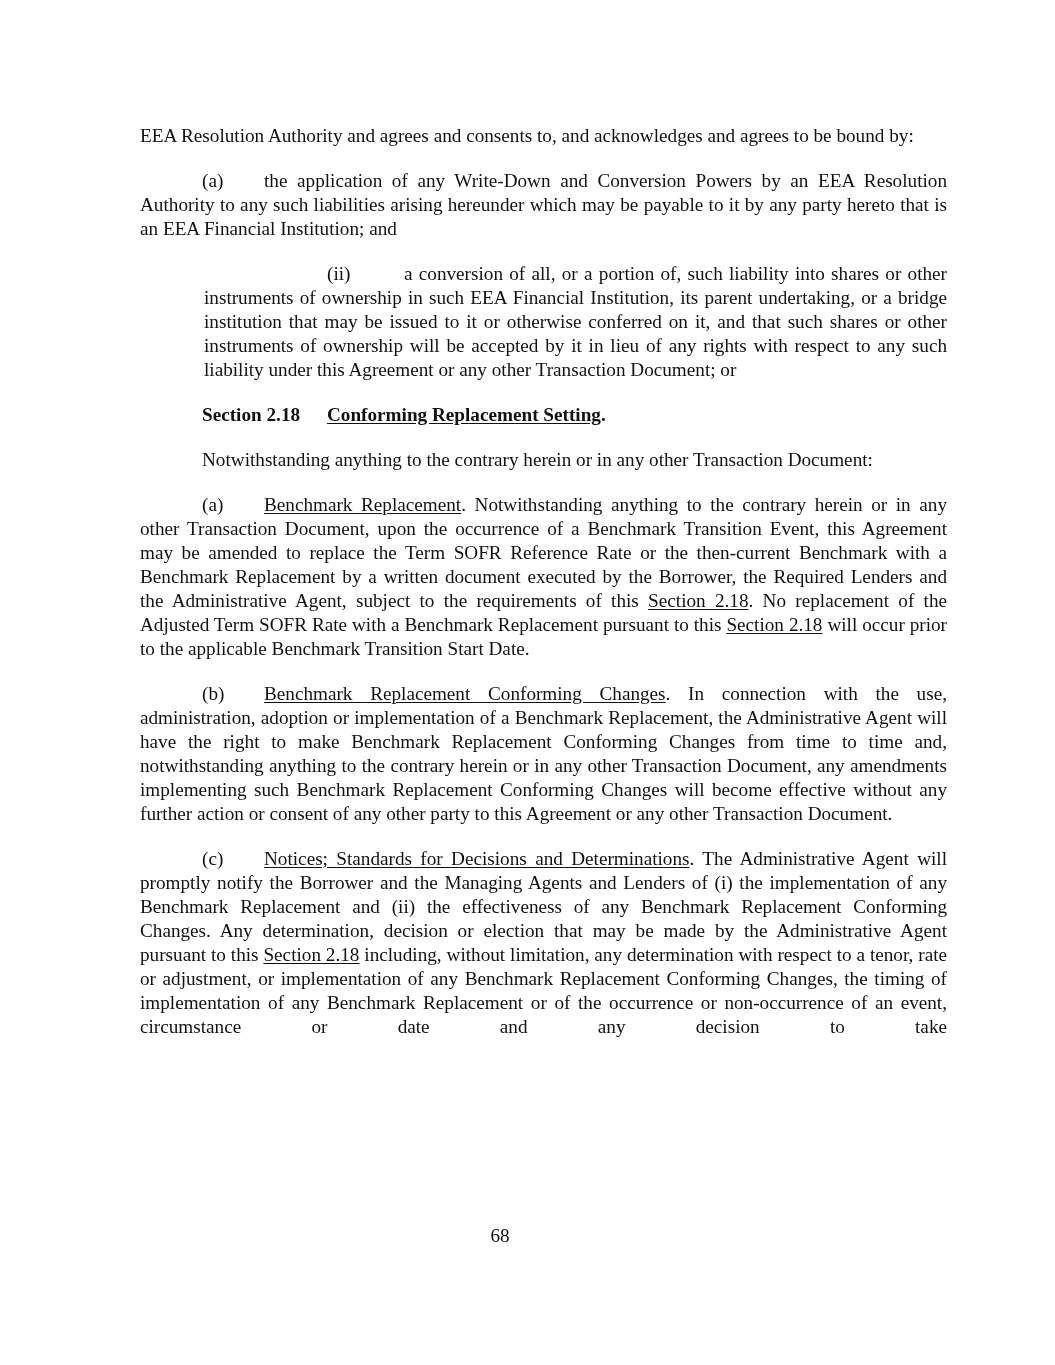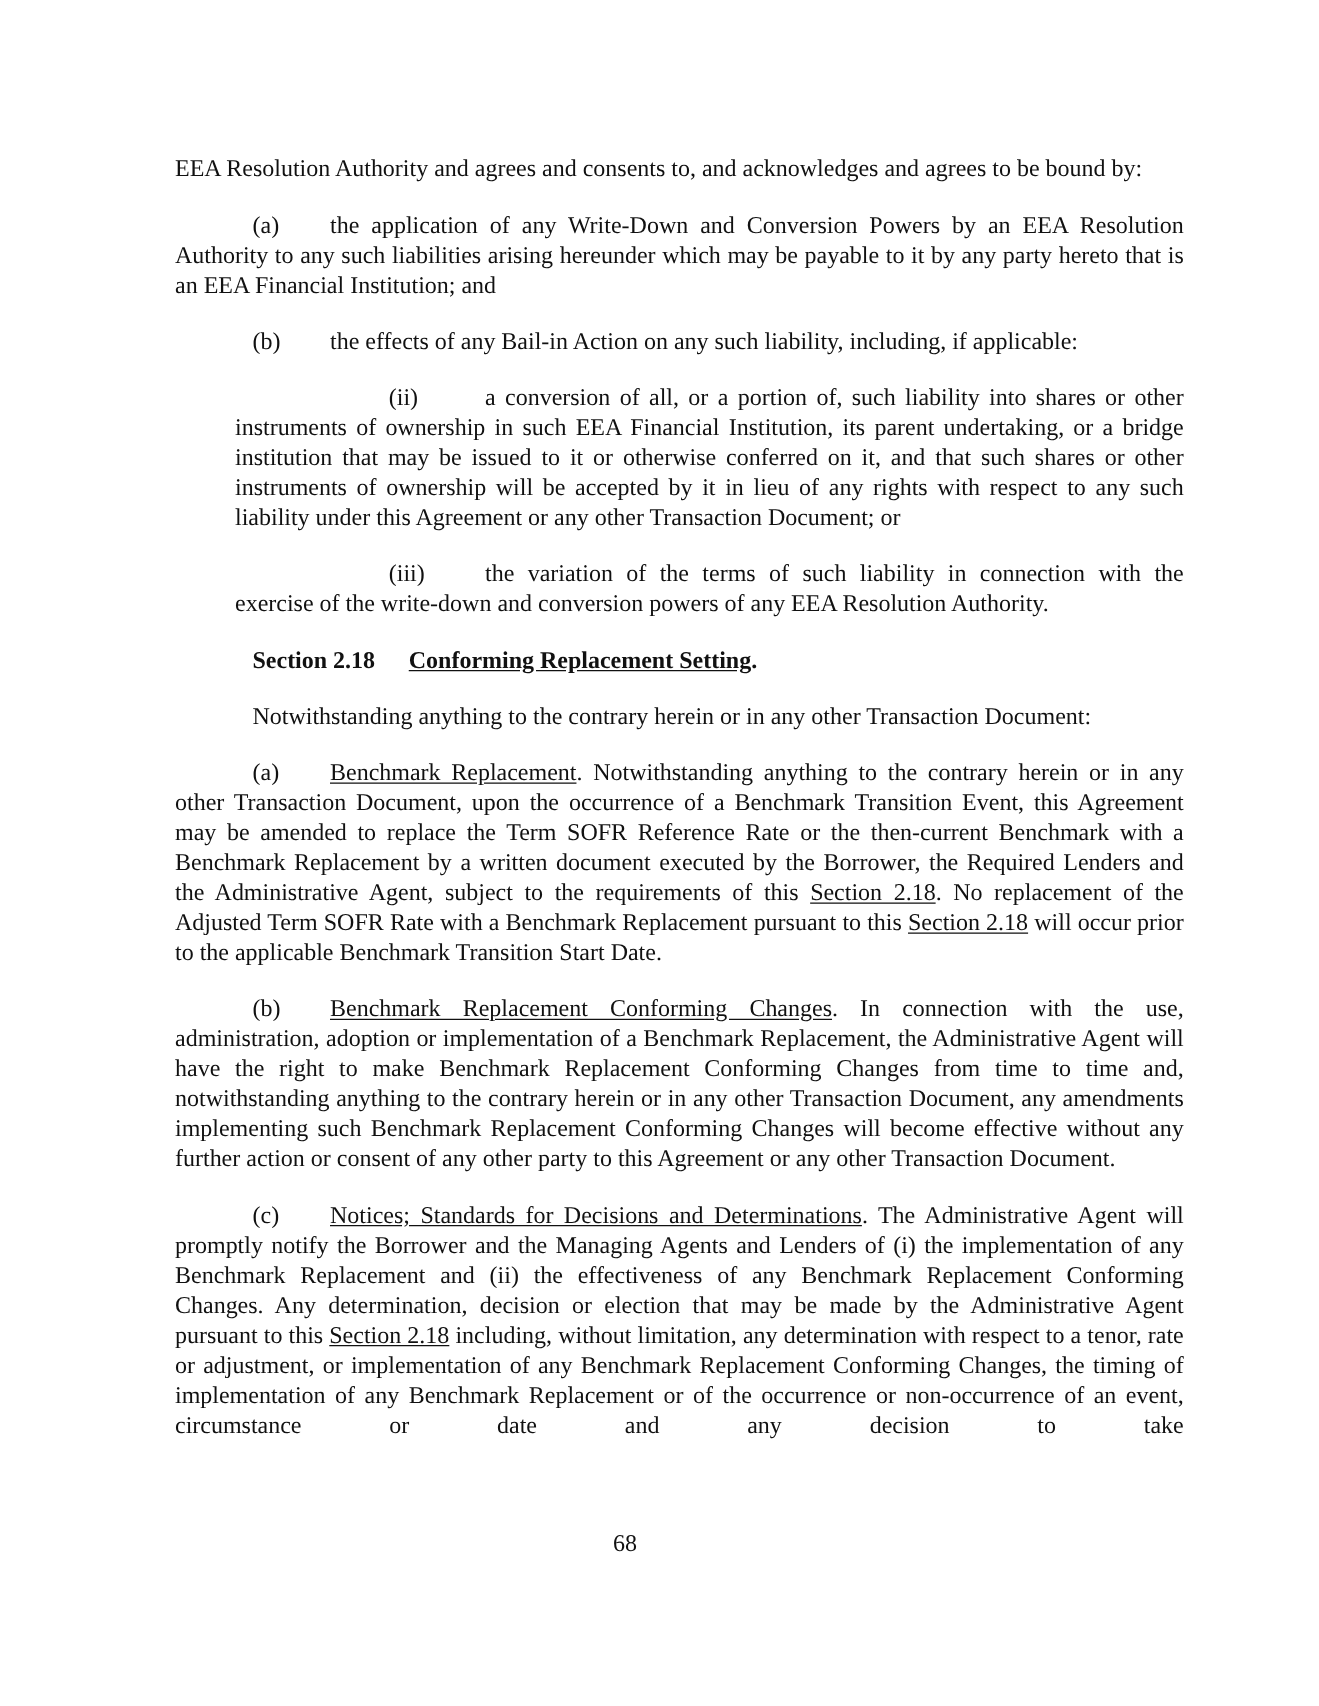"(b) the effects of any" p.indent-b { html: <p><span>(b)</span><span>the effects of any Bail-in Action on any such liability, including, if applicable:</span></p> -> none }
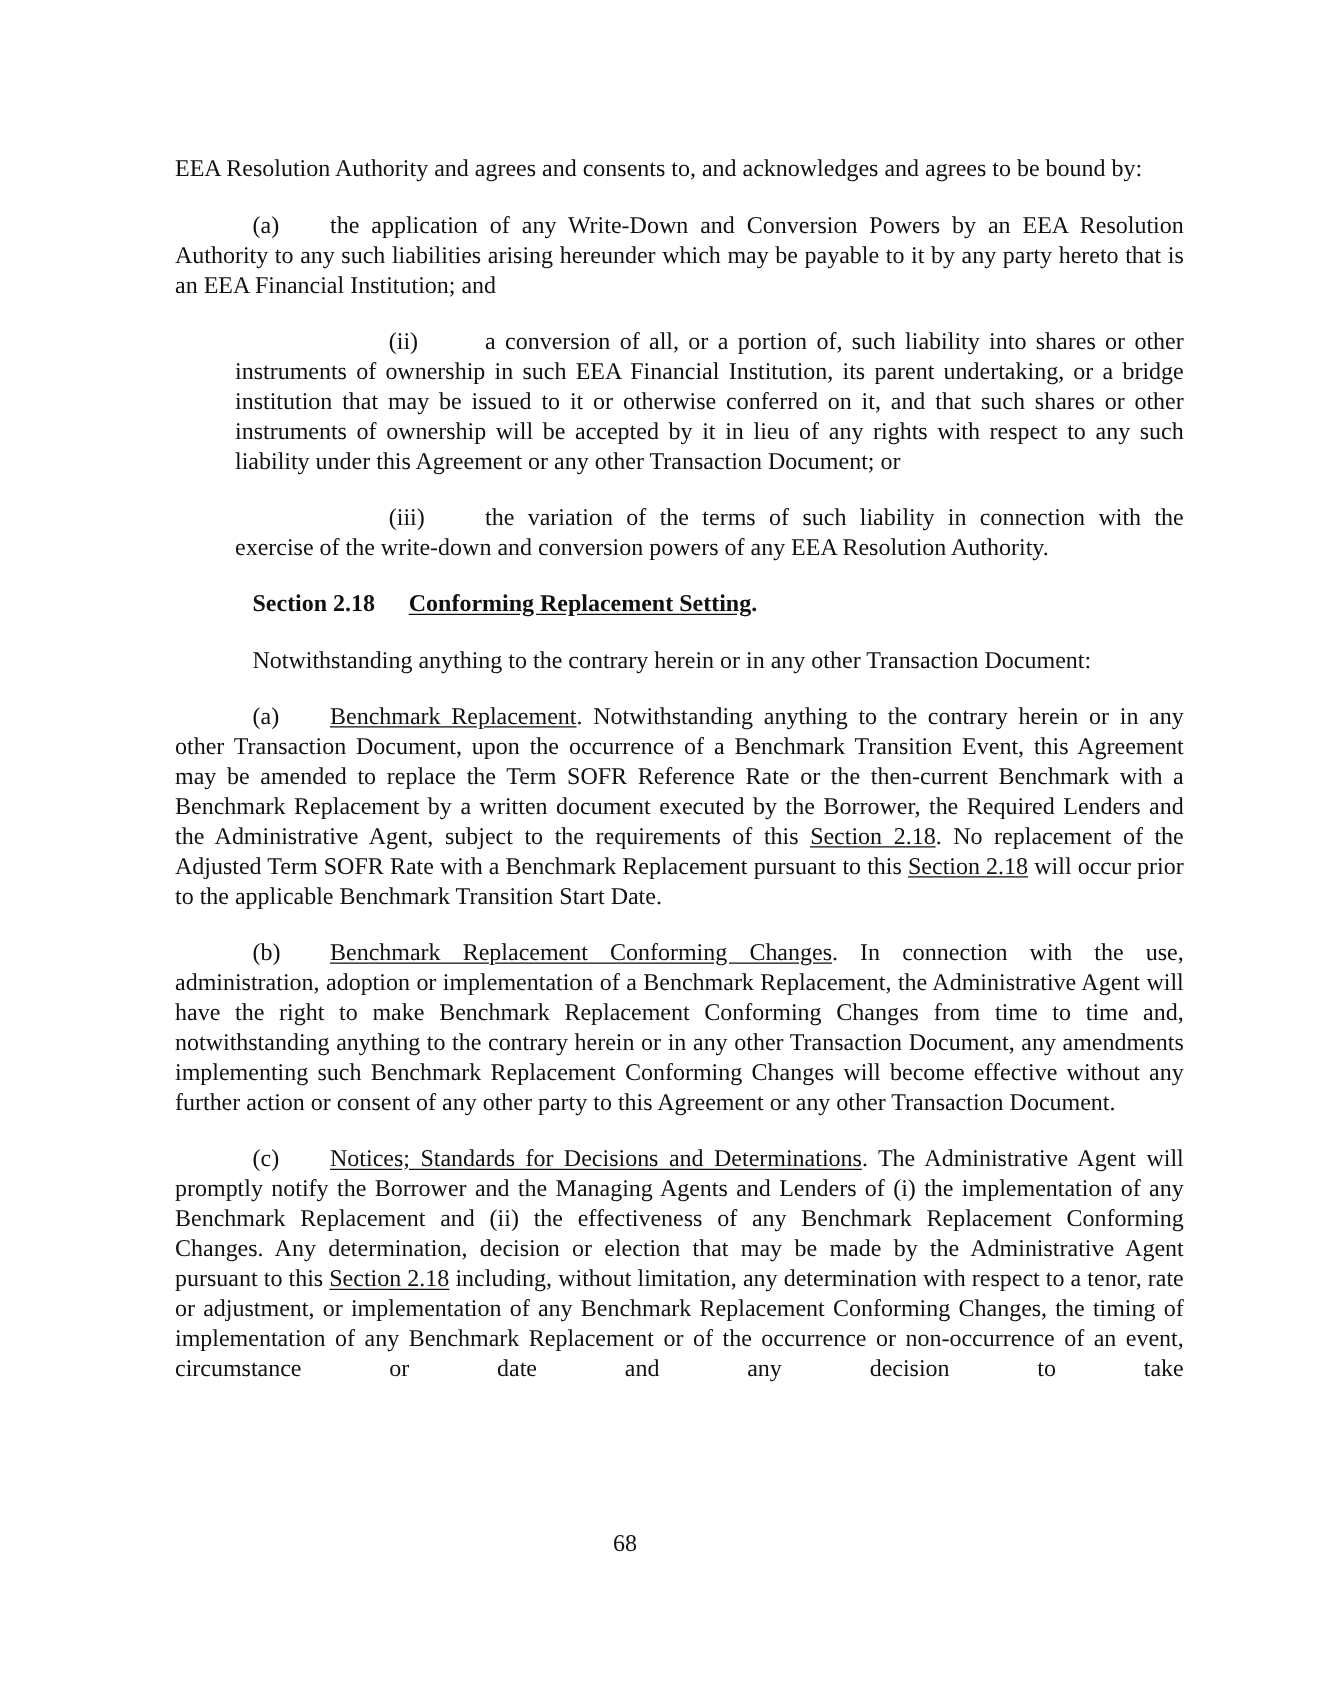"(ii) a conversion of all," .sub-item { margin-left: 48px -> 64px }
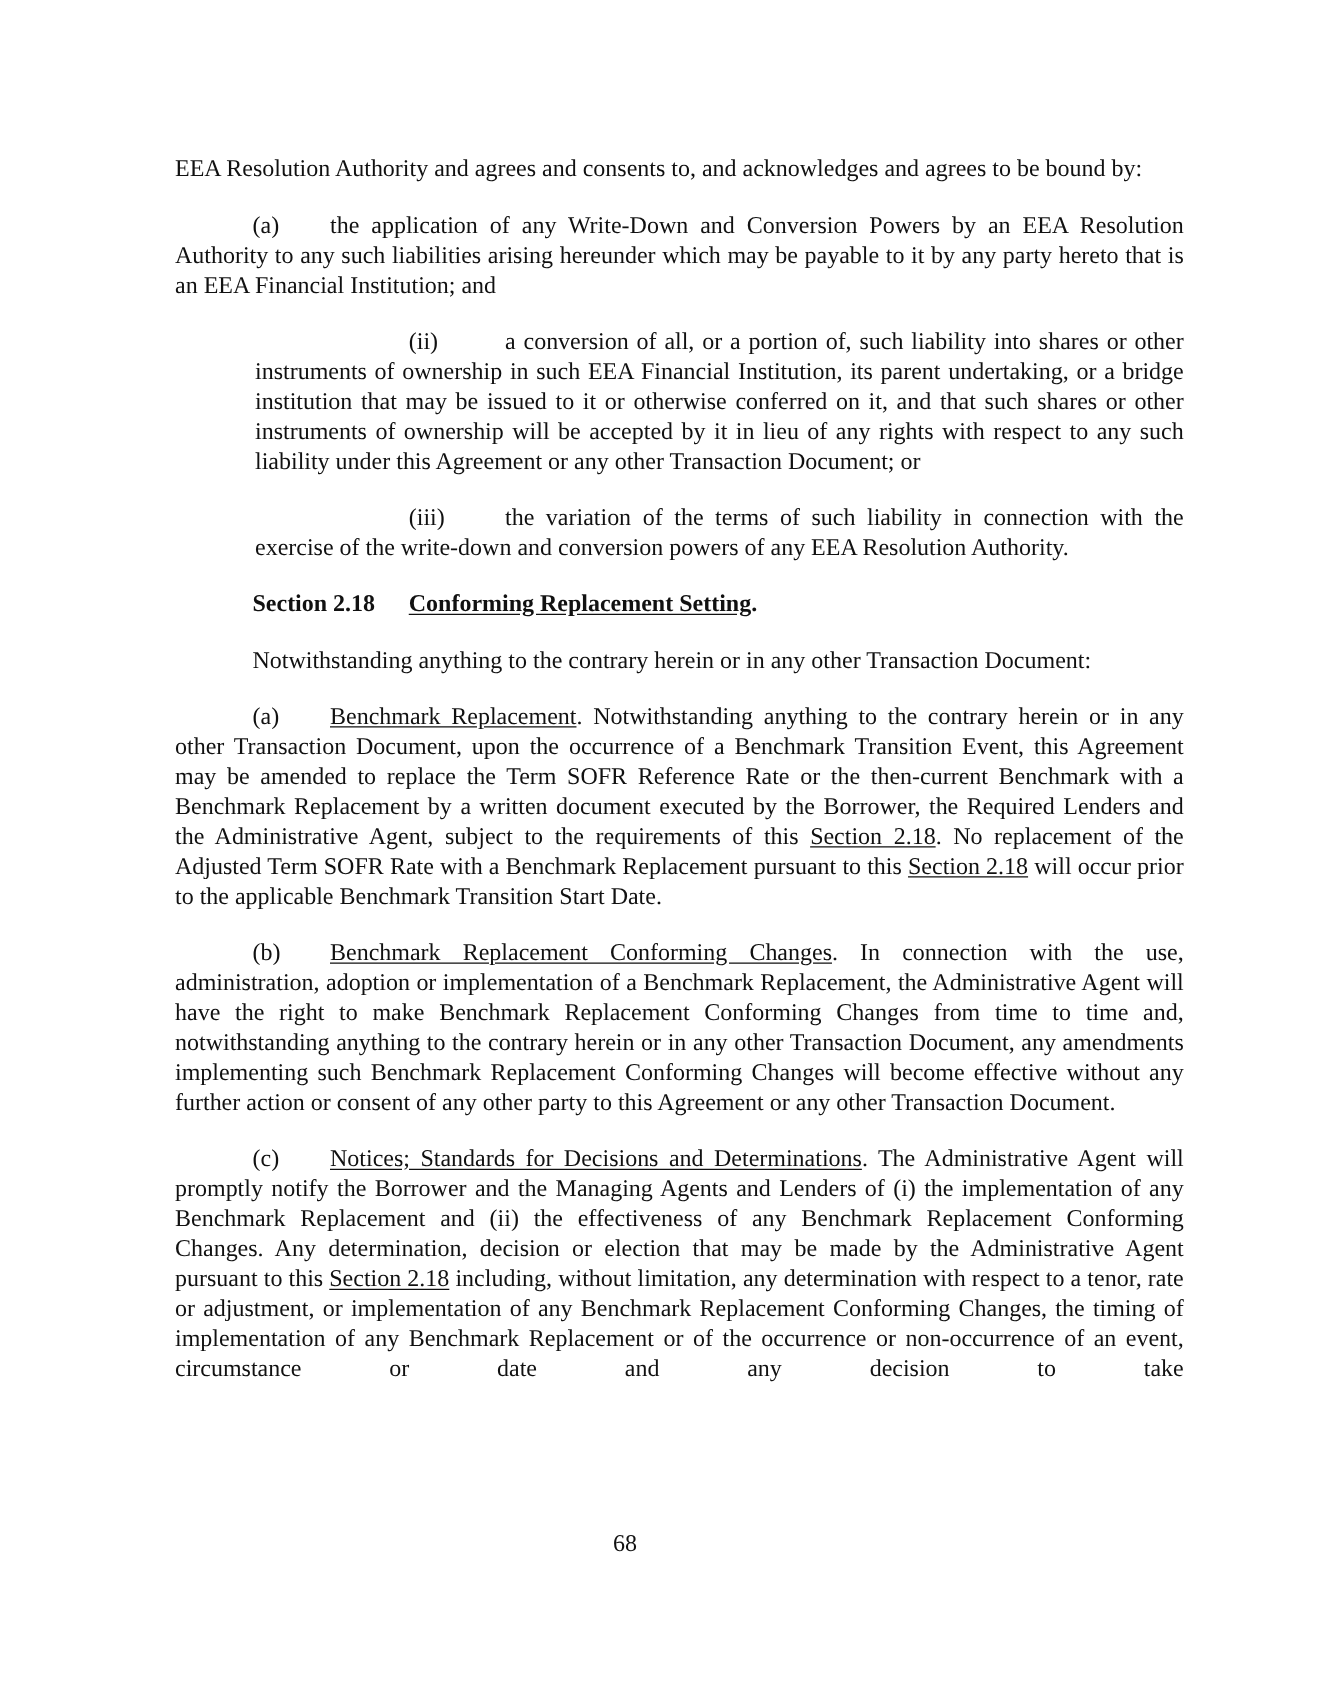"(iii) the variation of the" p.sub-item { html: <p><span>(iii)</span><span>the variation of the terms of such liability in connection with the exercise of the write-down and conversion powers of any EEA Resolution Authority.</span></p> -> none }
